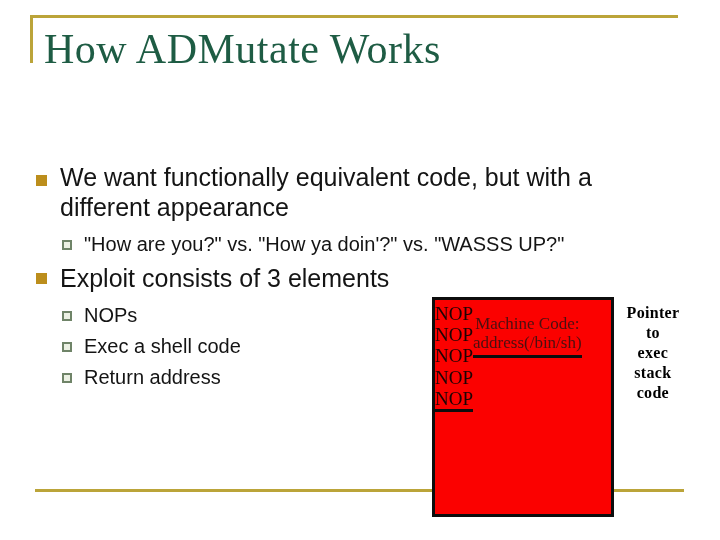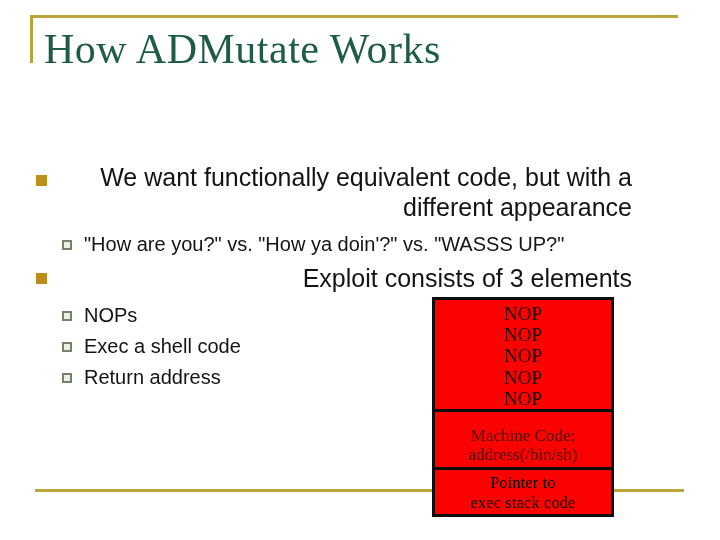"We want functionally equivalent code," .b1-text { left: 52px -> 60px; text-align: right -> none }
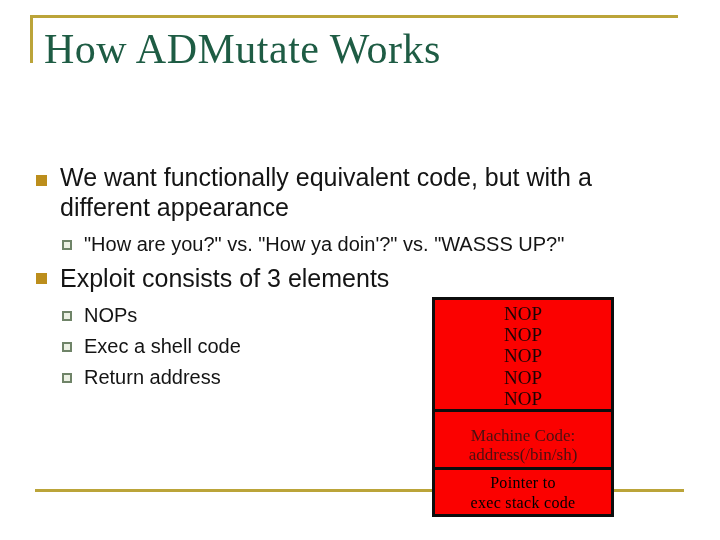"NOP" #stack-box { flex-direction: column -> row }
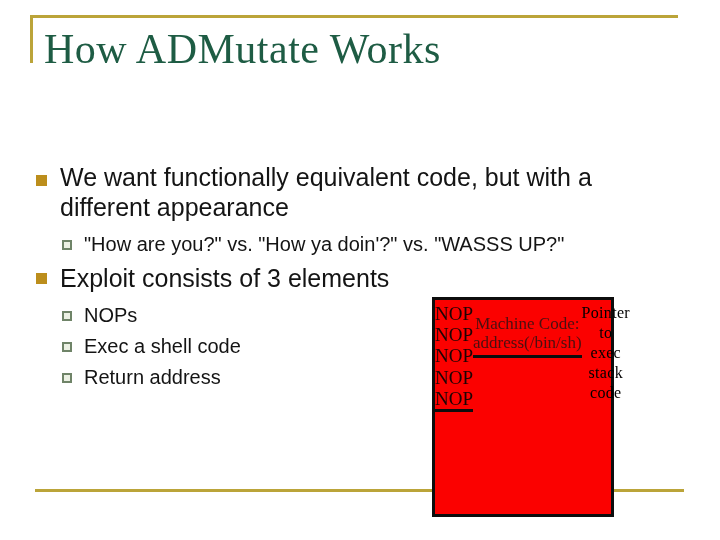"Pointer to" #ptr-section { font-weight: normal -> bold; margin-left: none -> 45px }
